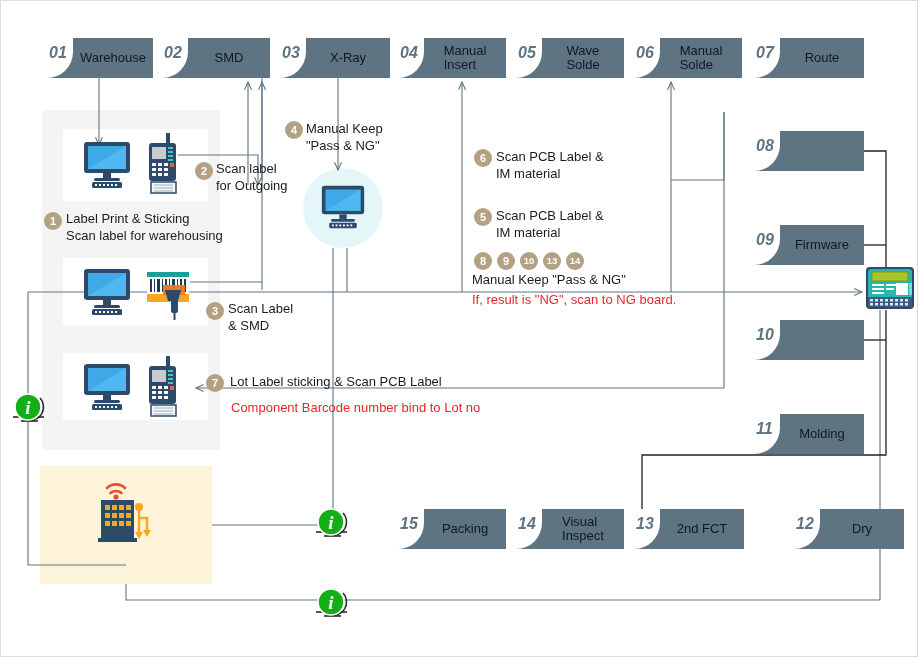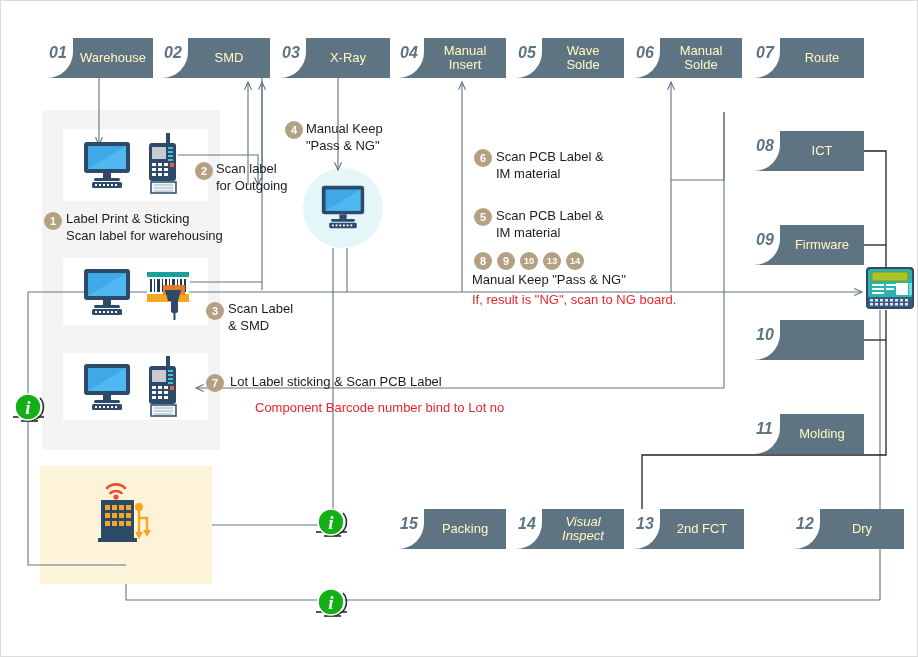"Warehouse" .step .lbl { color: #fef9c3 -> #0f172a; text-align: center -> left }
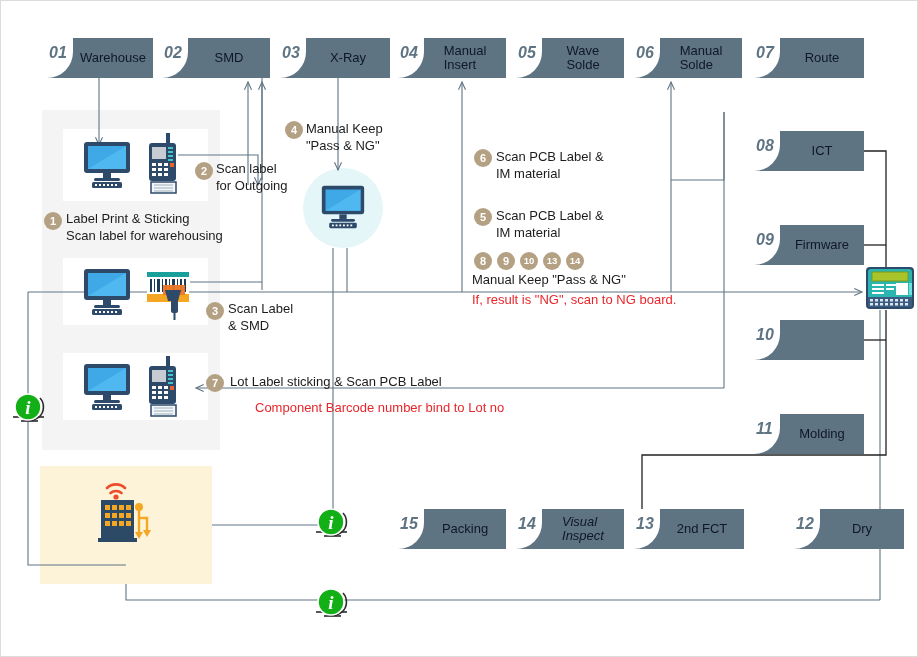"ICT" div.lbl { html: <div>ICT</div> -> none }
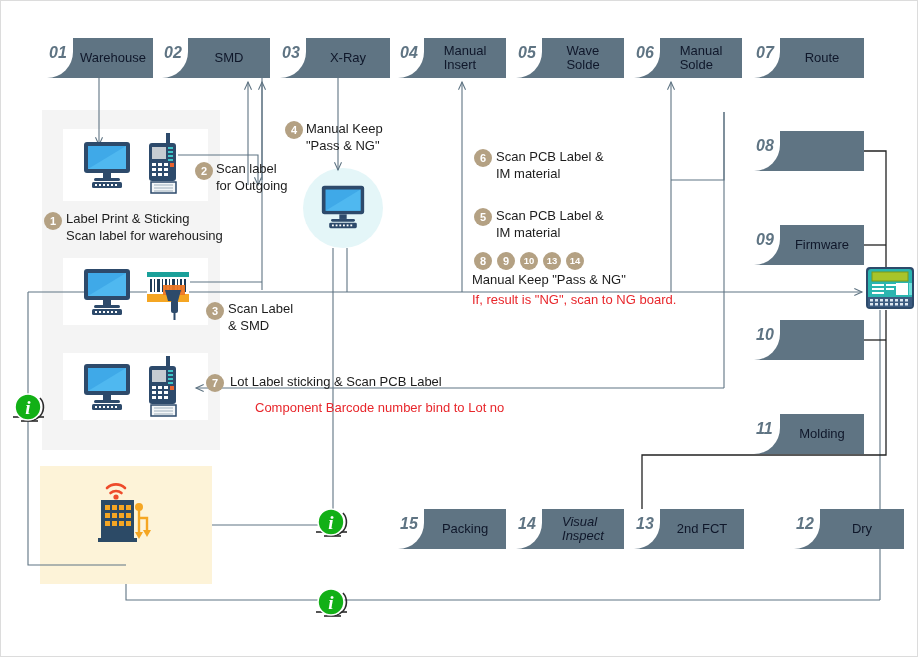"Component Barcode number bind to" div.note { margin-left: 24px -> none }
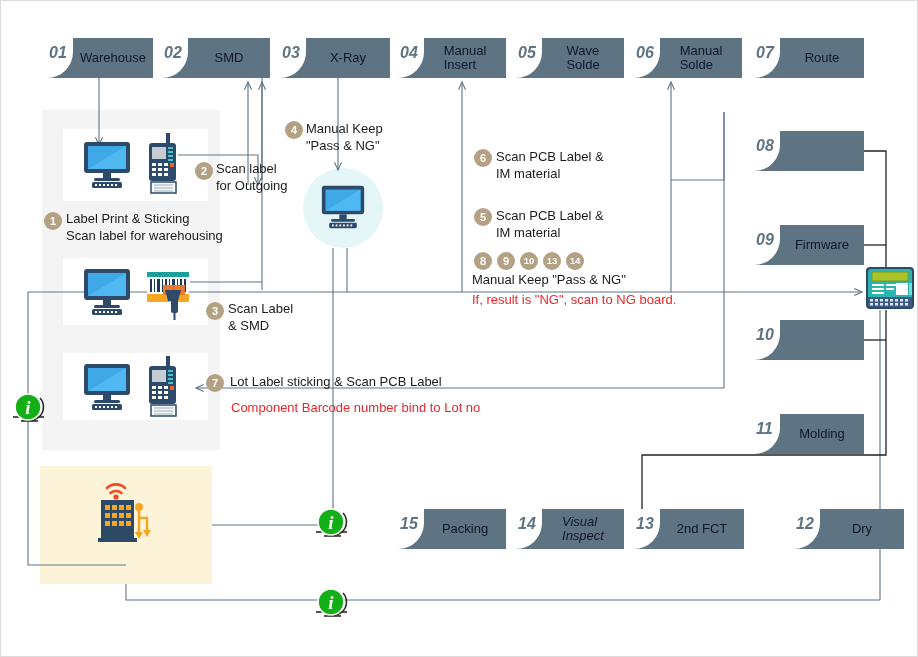"Visual" div.lbl { font-style: italic -> none }
